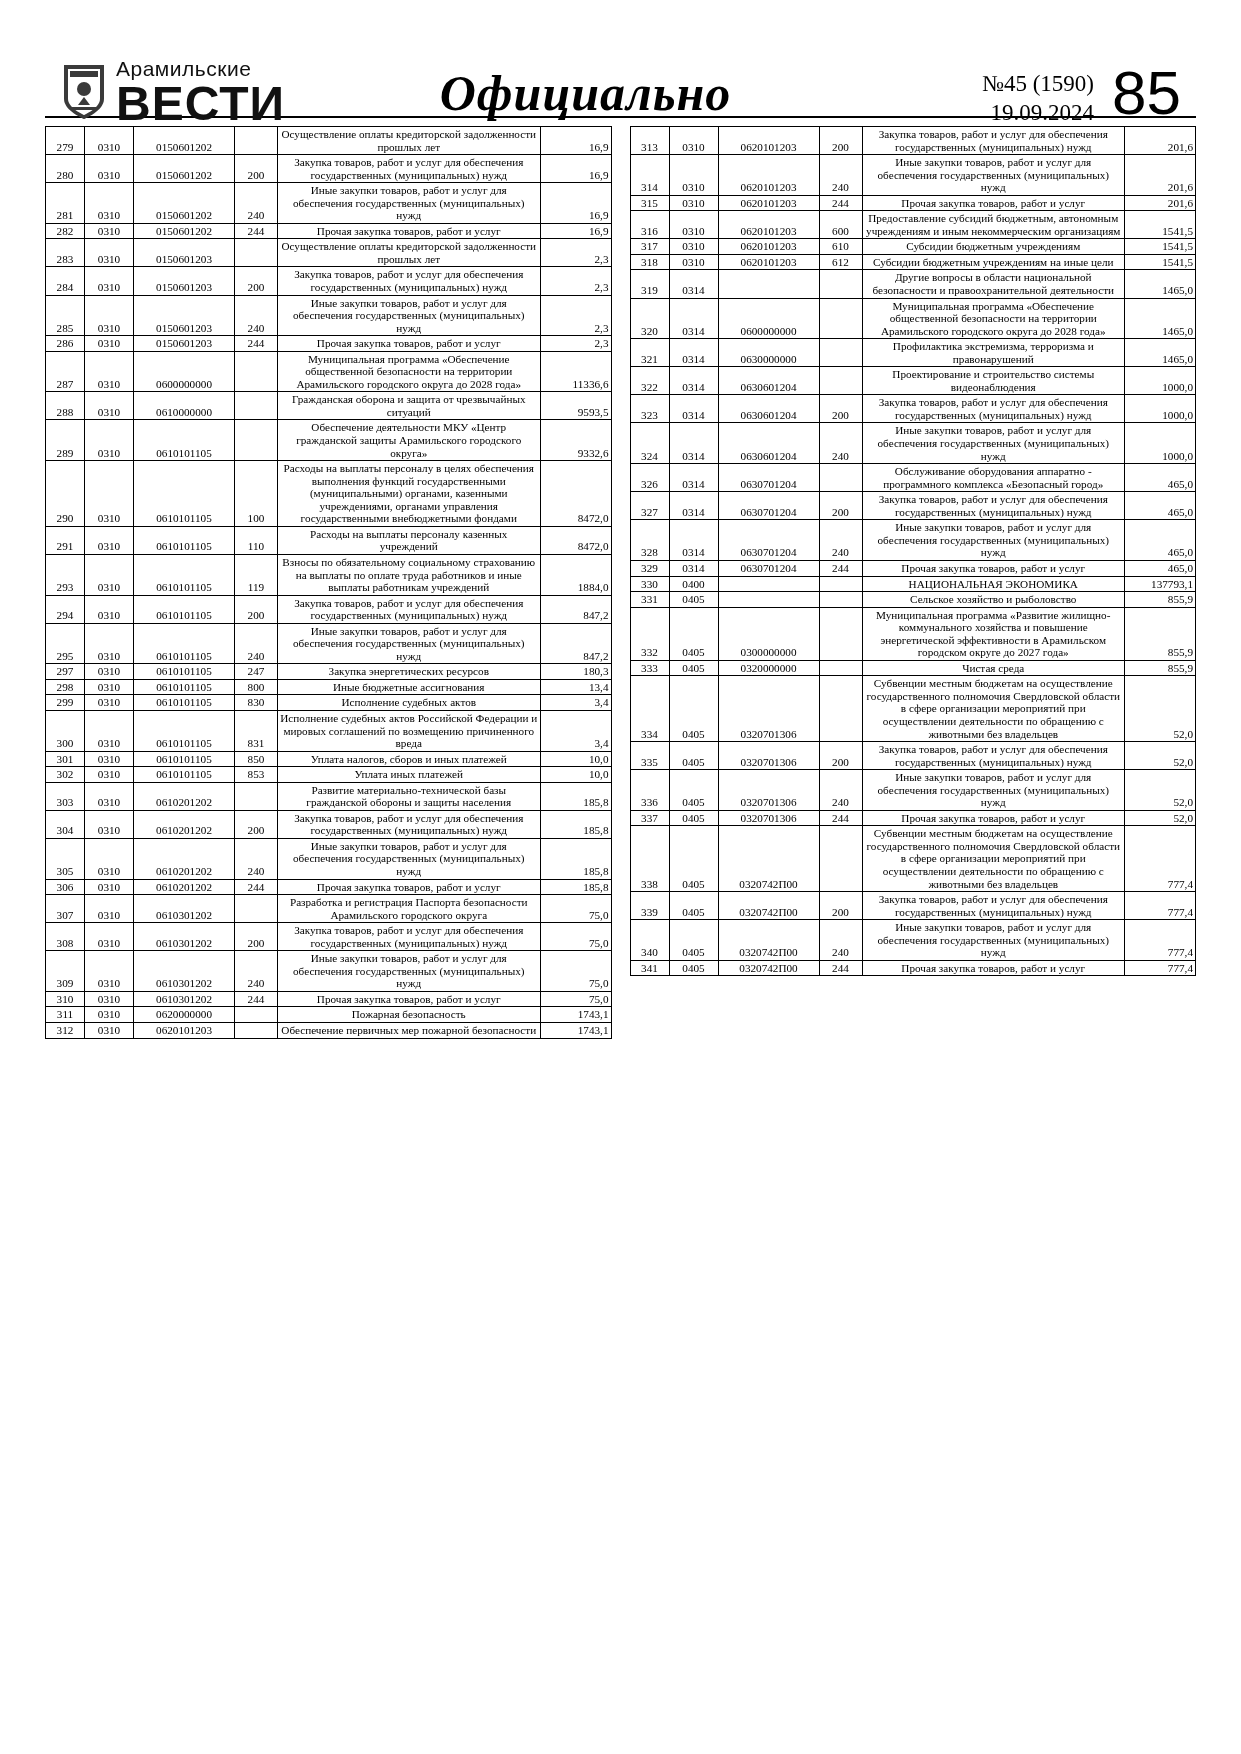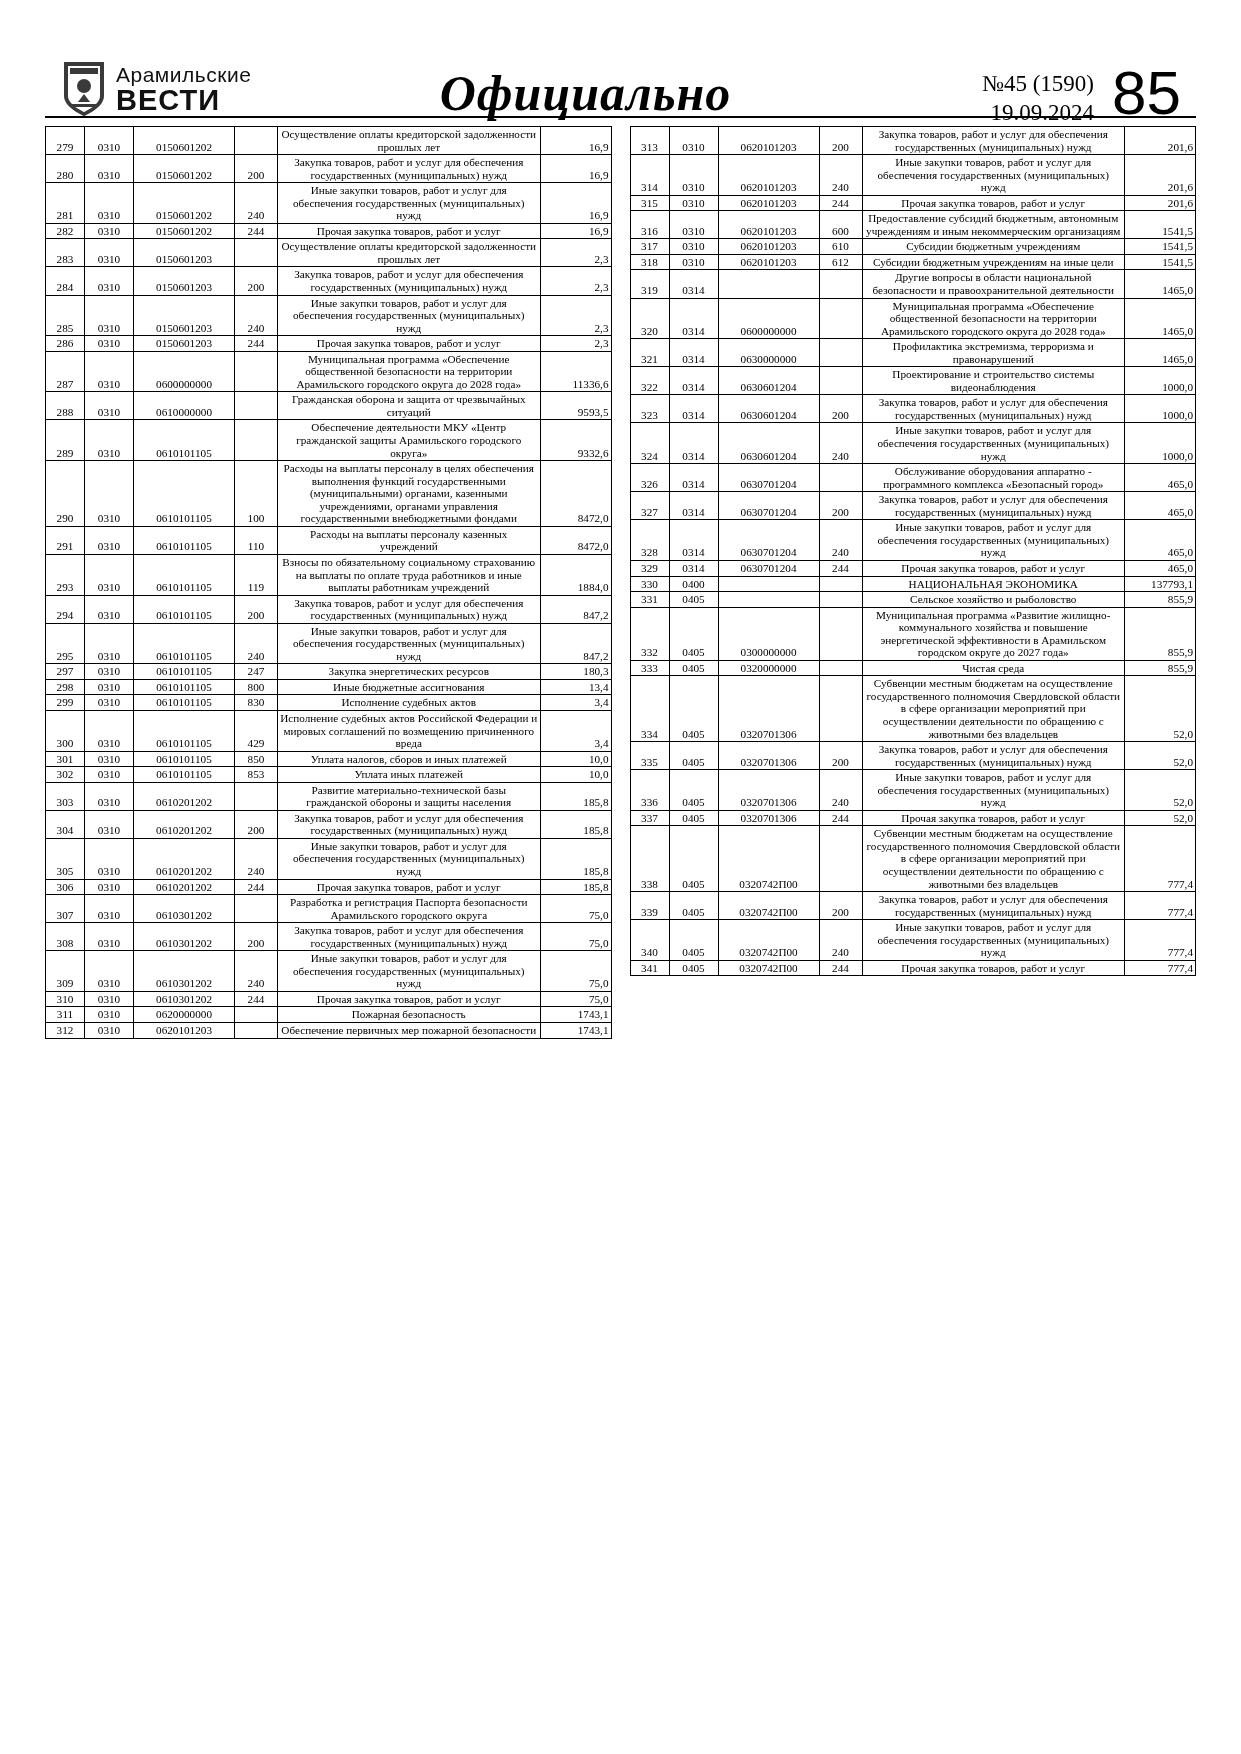"ВЕСТИ" .brand-bottom { font-size: 29px -> 48px }
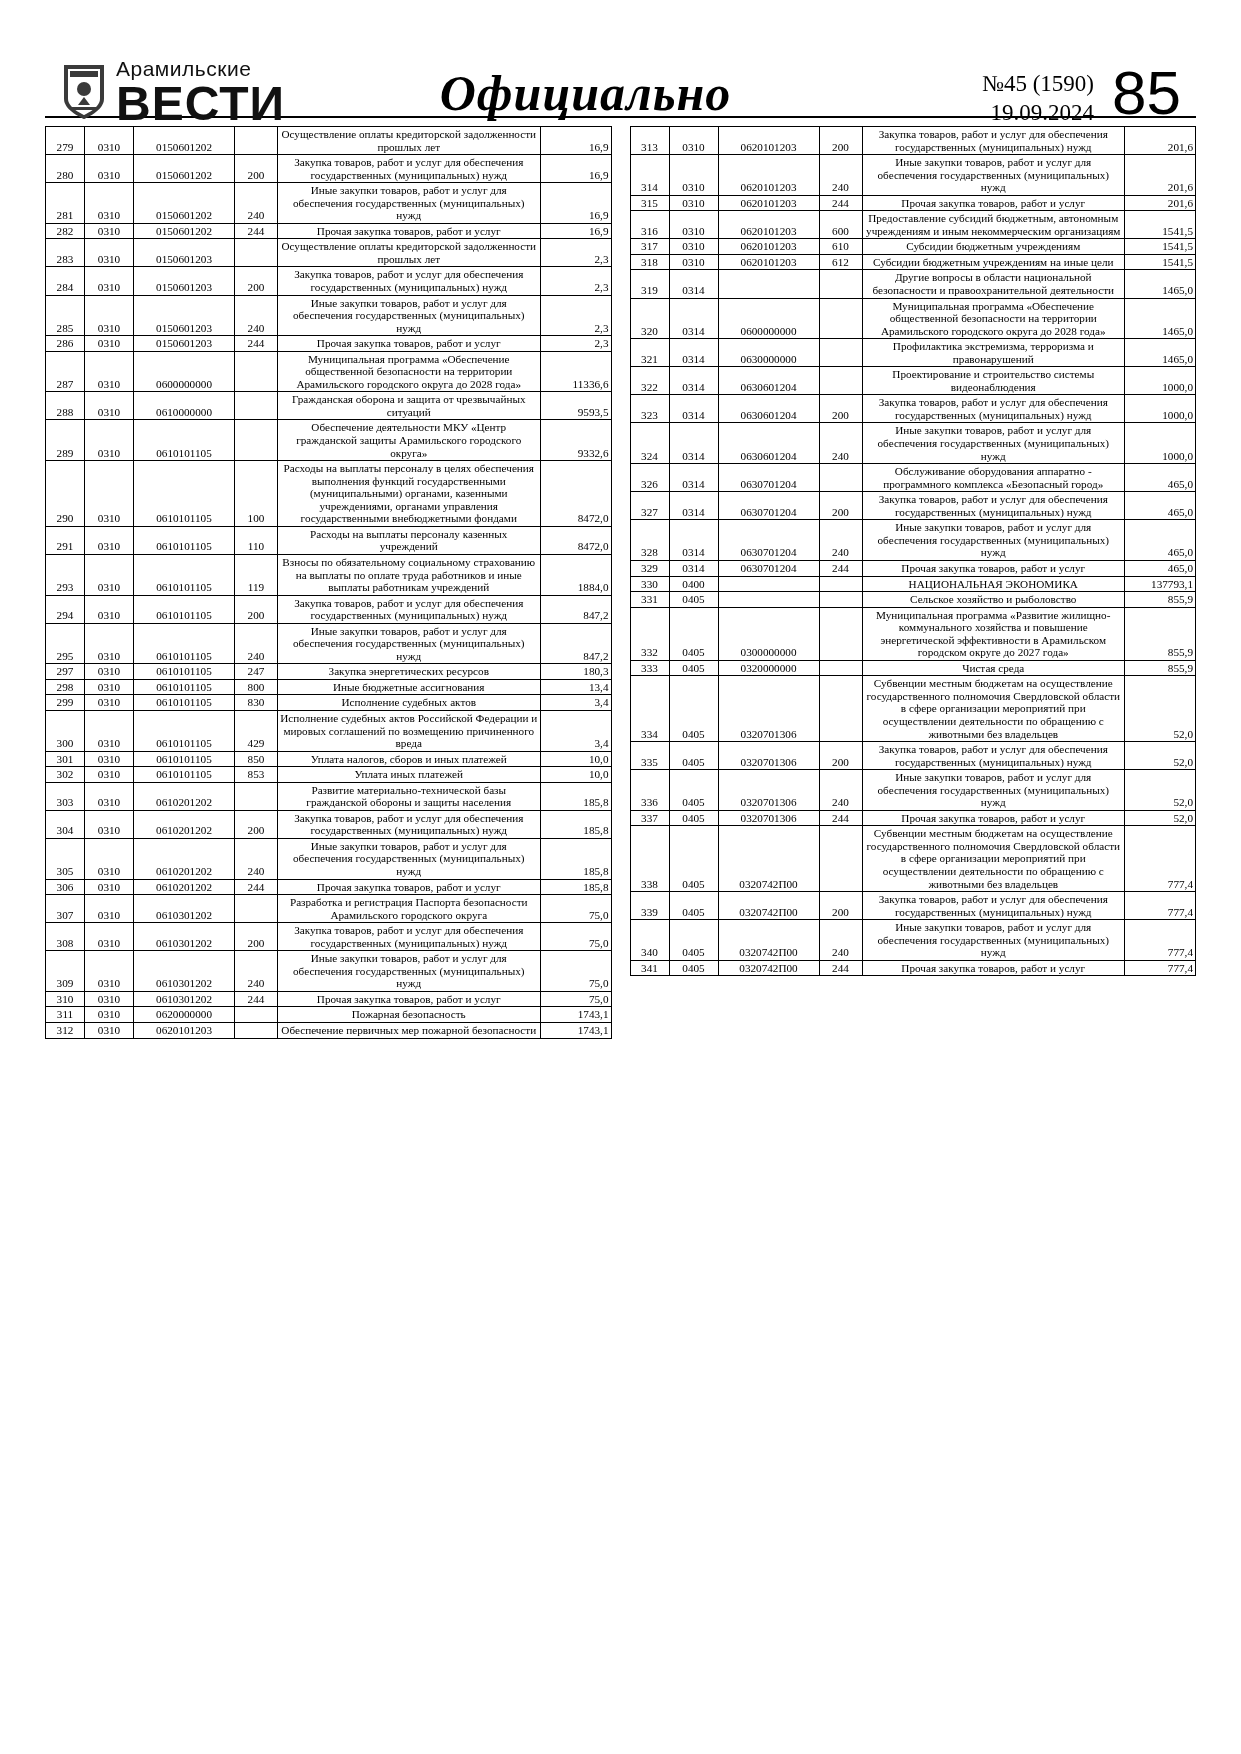"429" td.vr { text: 429 -> 831 }
